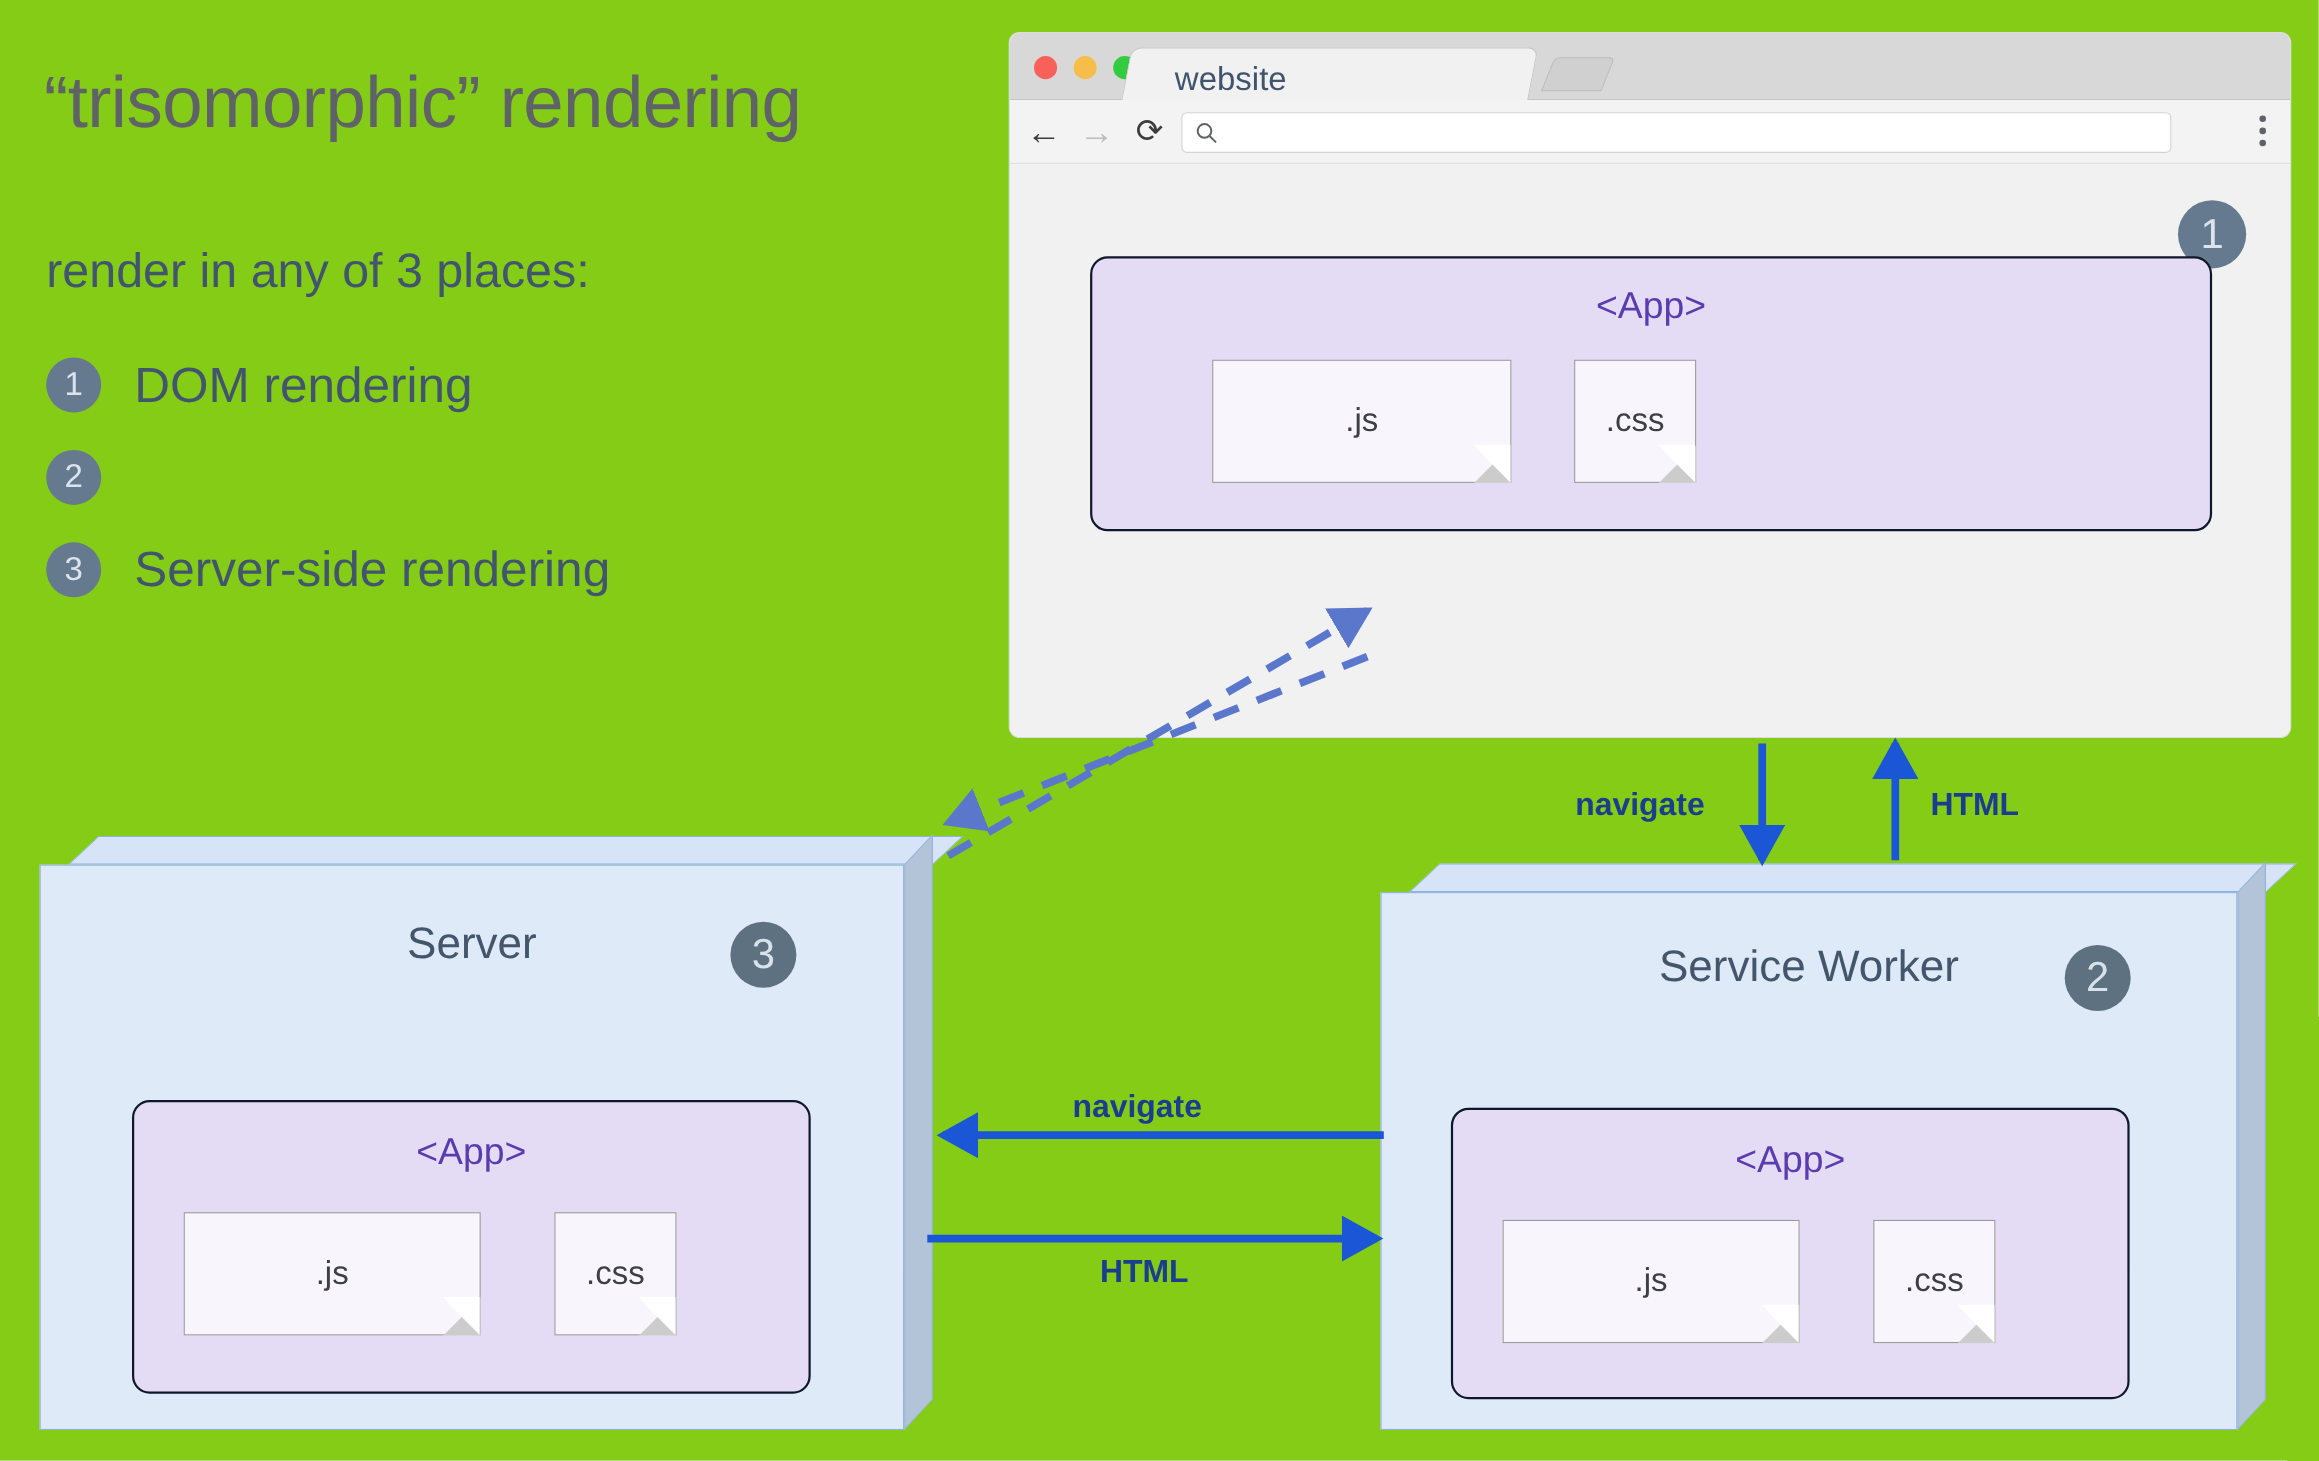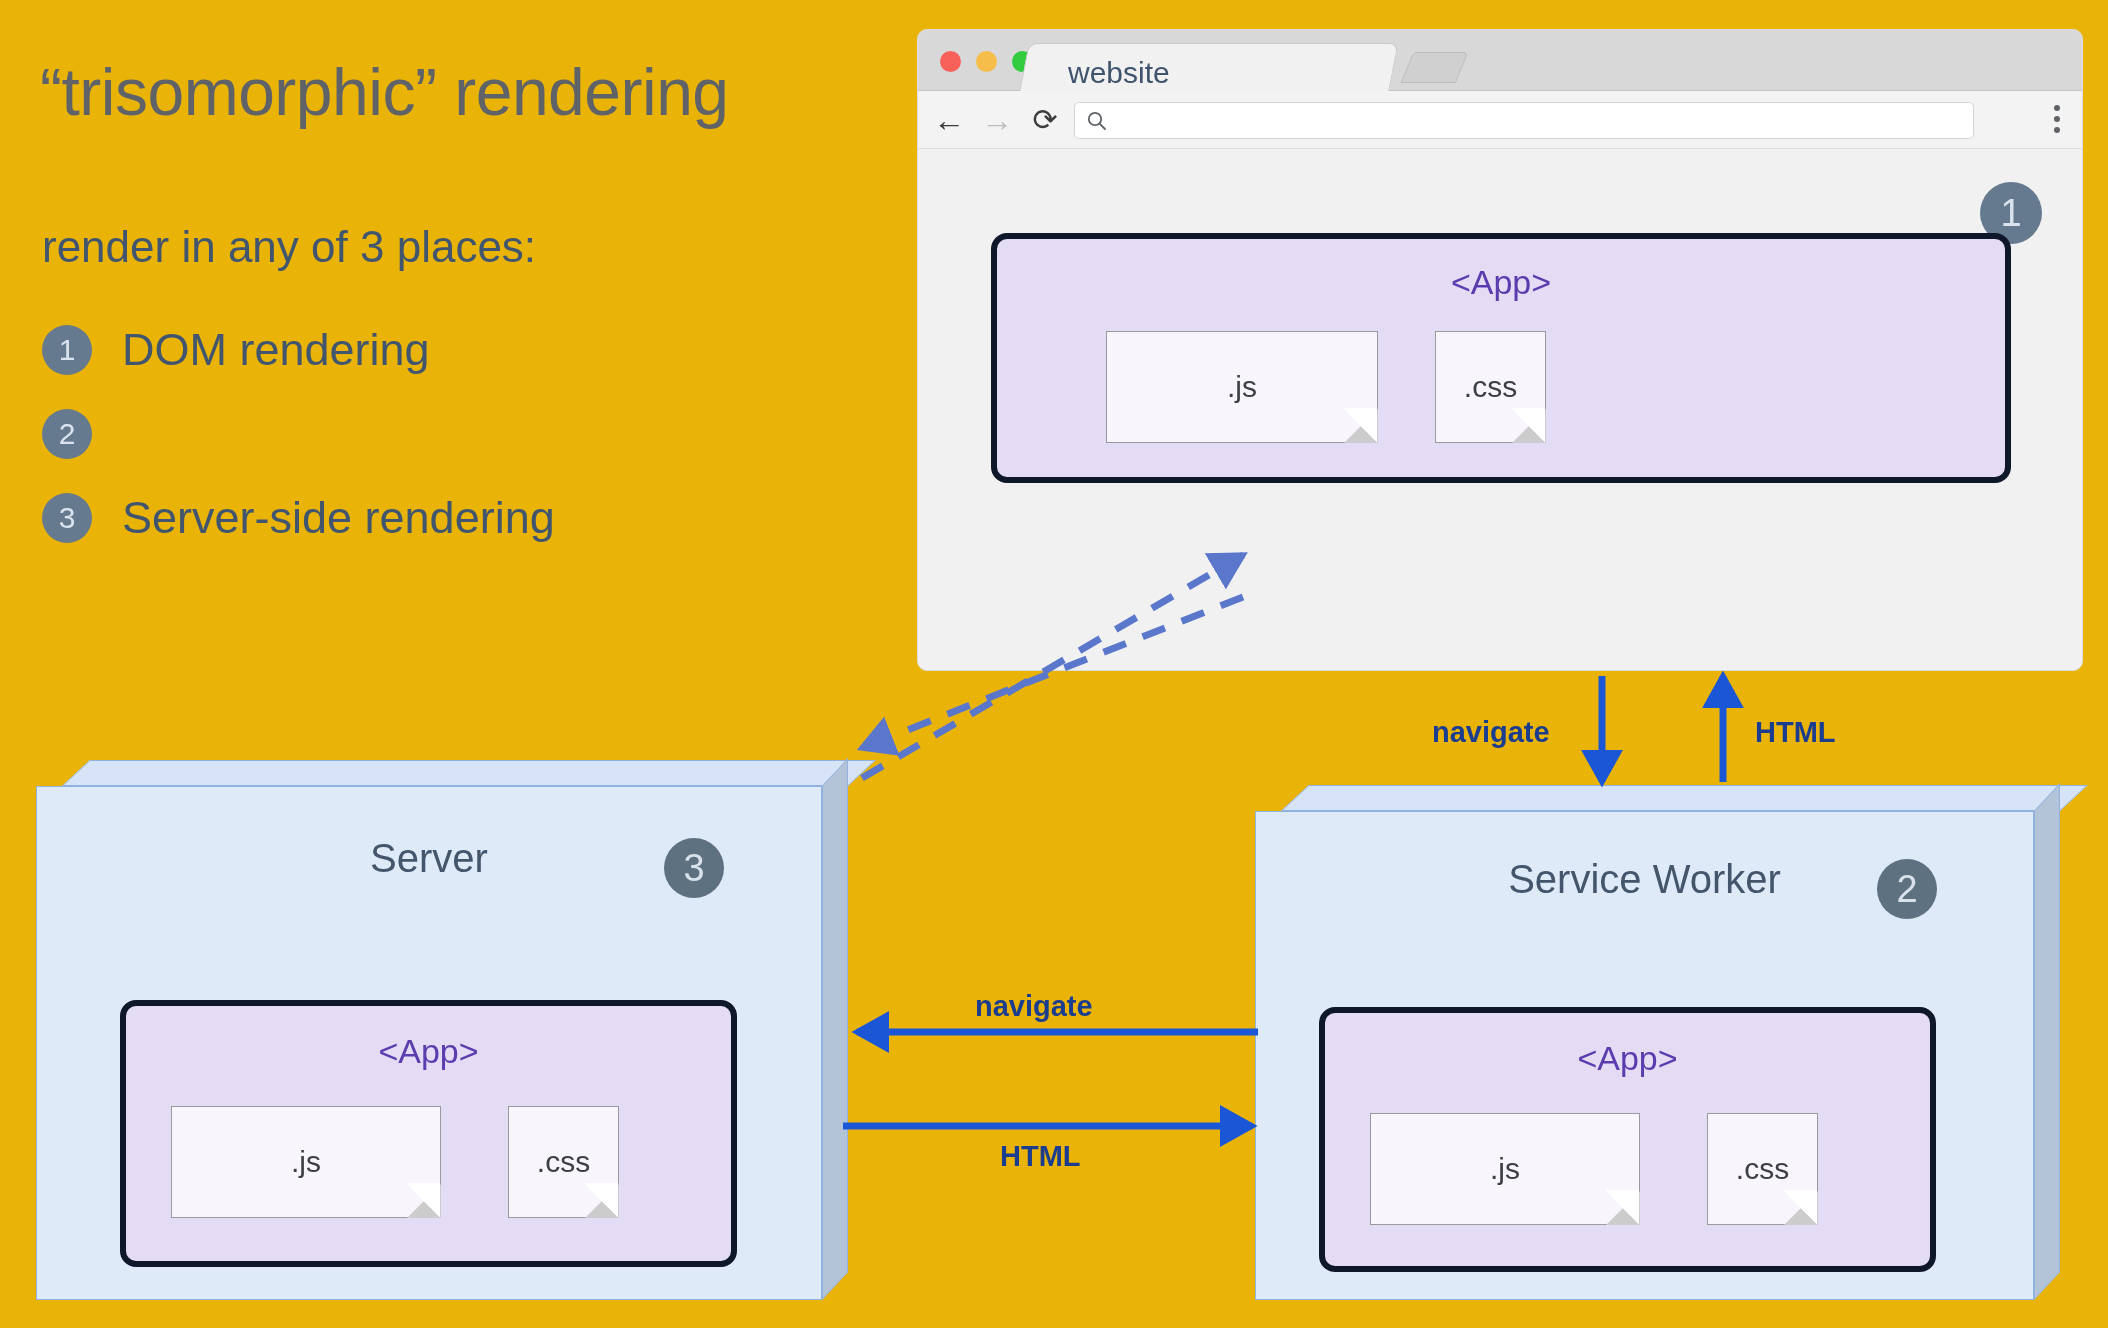"“trisomorphic” rendering" #stage { background: #eab308 -> #84cc16 }
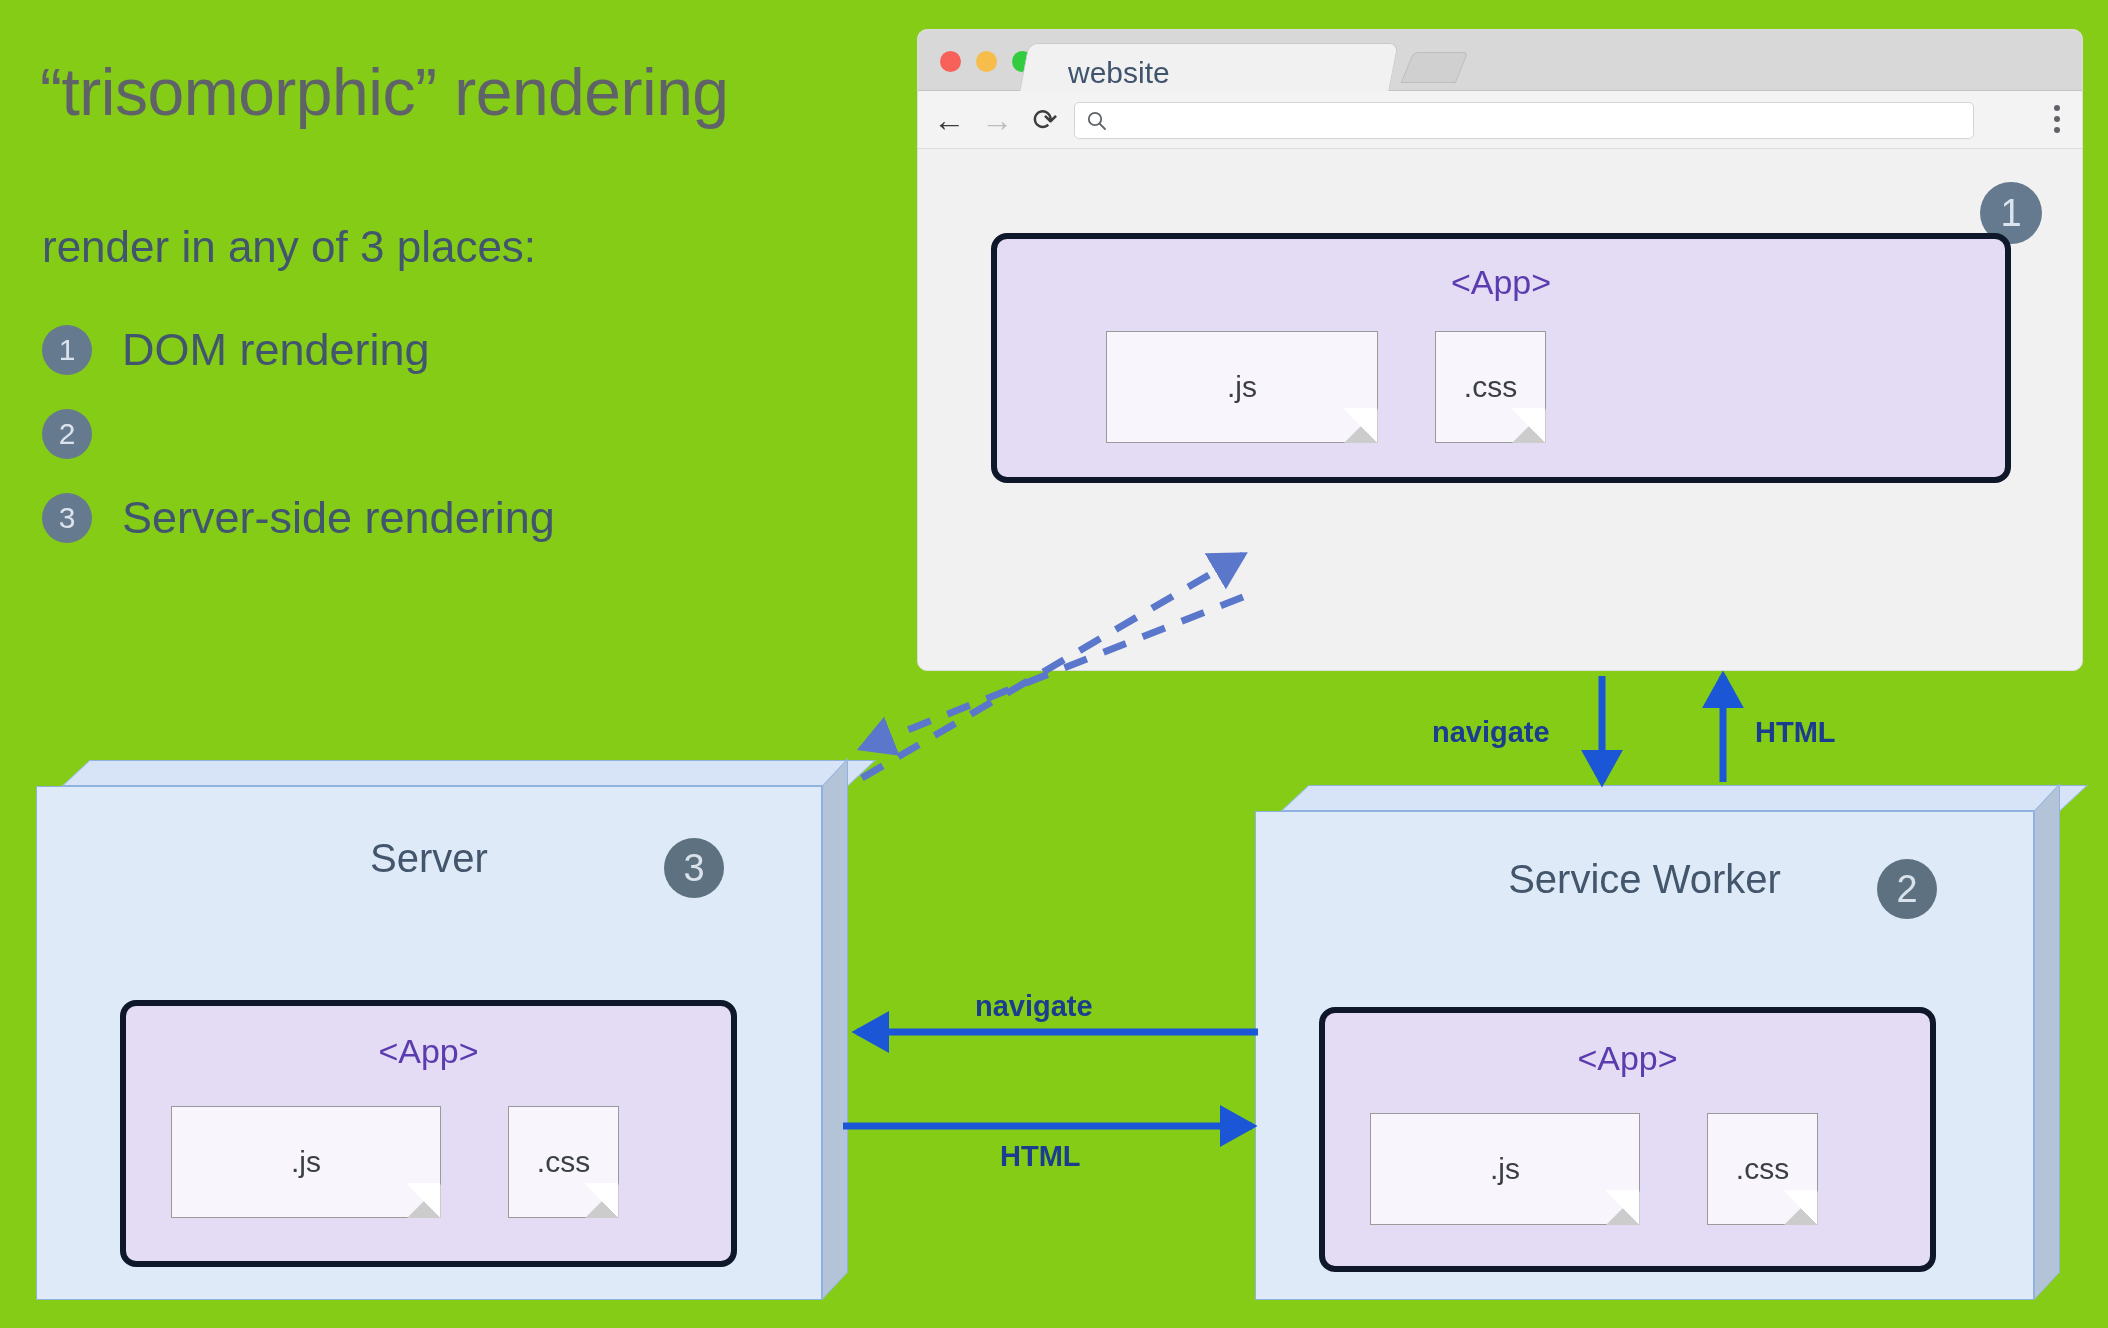"<App>" .app-panel { border: 6px solid #0f172a -> 2px solid #0f172a }
